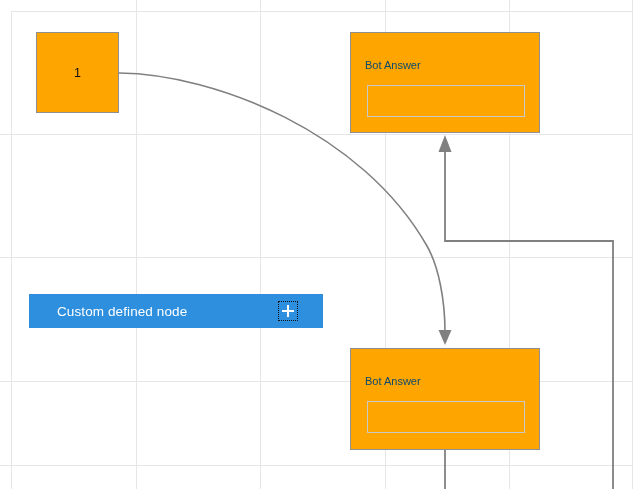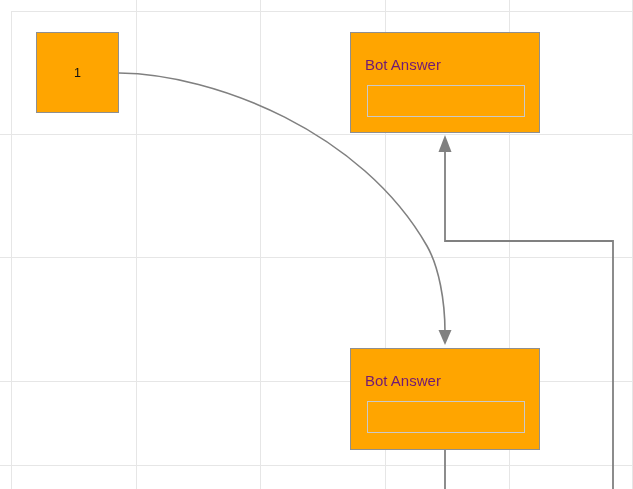"Bot Answer" .node-title { color: #701a75 -> #0c4a6e; font-size: 15px -> 11px }
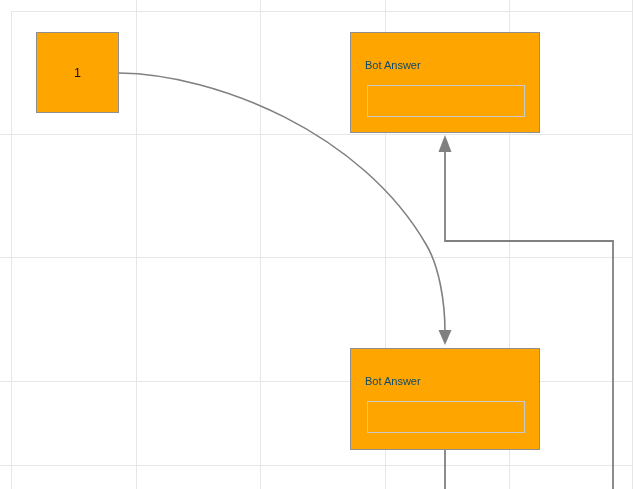"Custom defined node" div { html: none -> <div> <span>Custom defined node</span> <span> <span></span> <span></span> </span> </div> }
